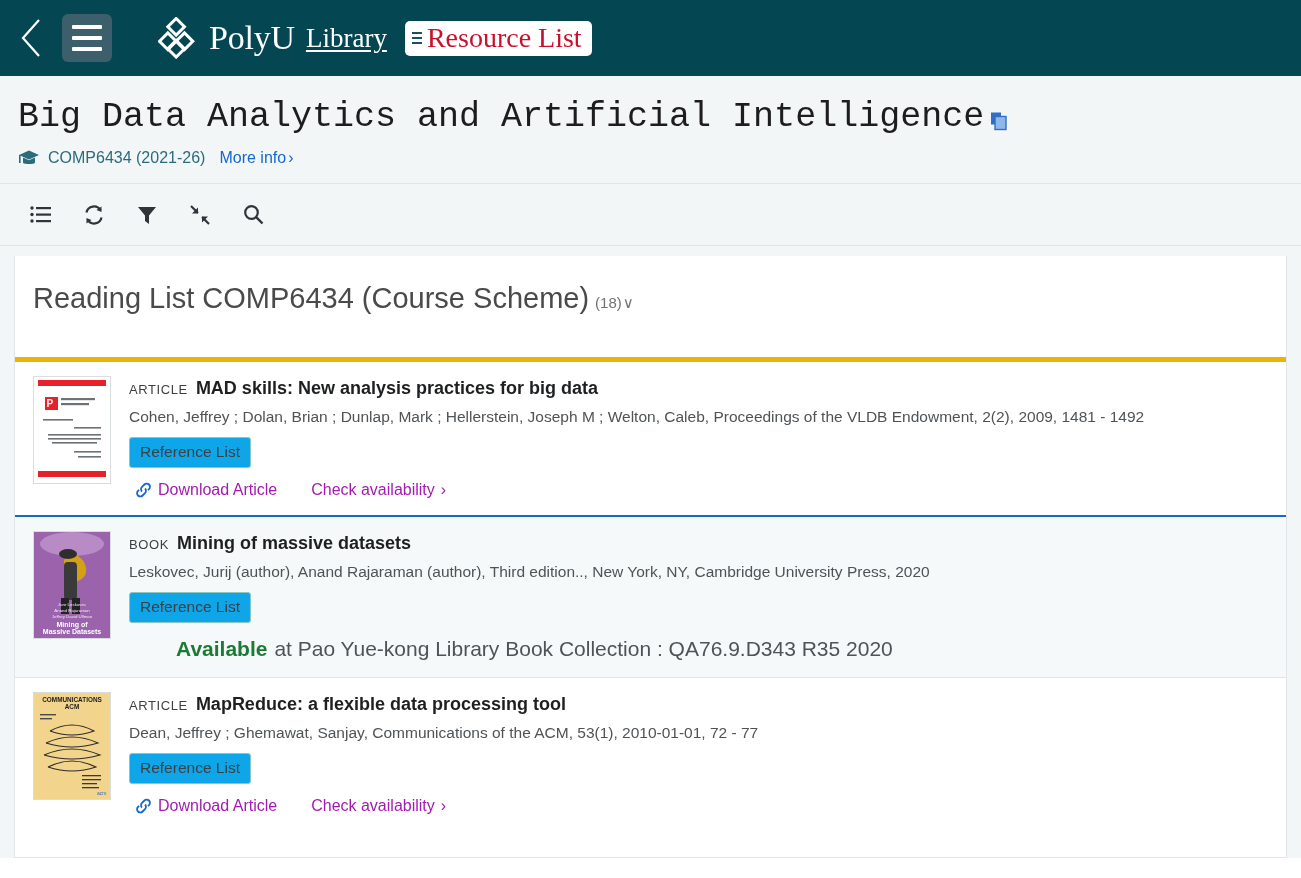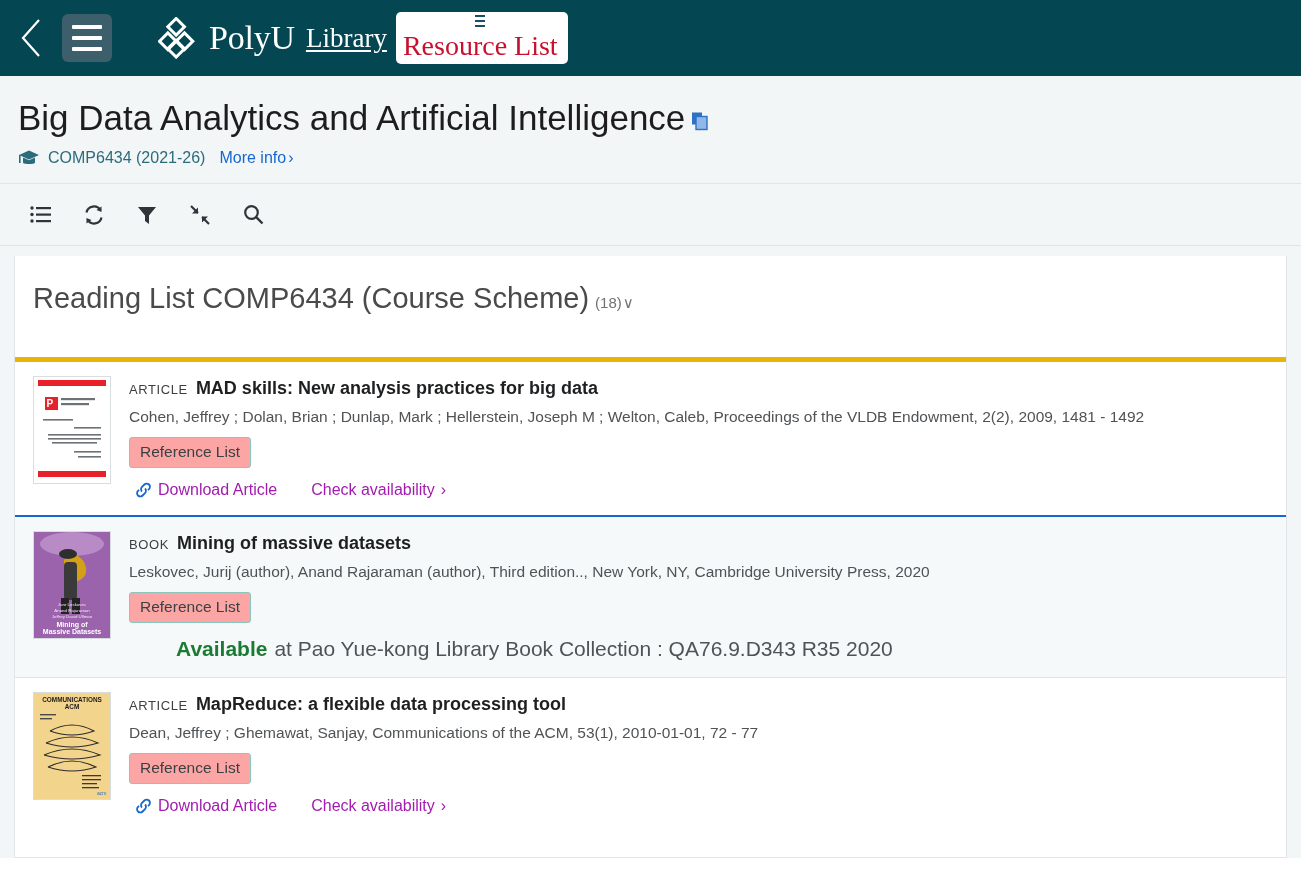"Resource List" .resource-chip { flex-direction: column -> none; margin-left: none -> 9px }
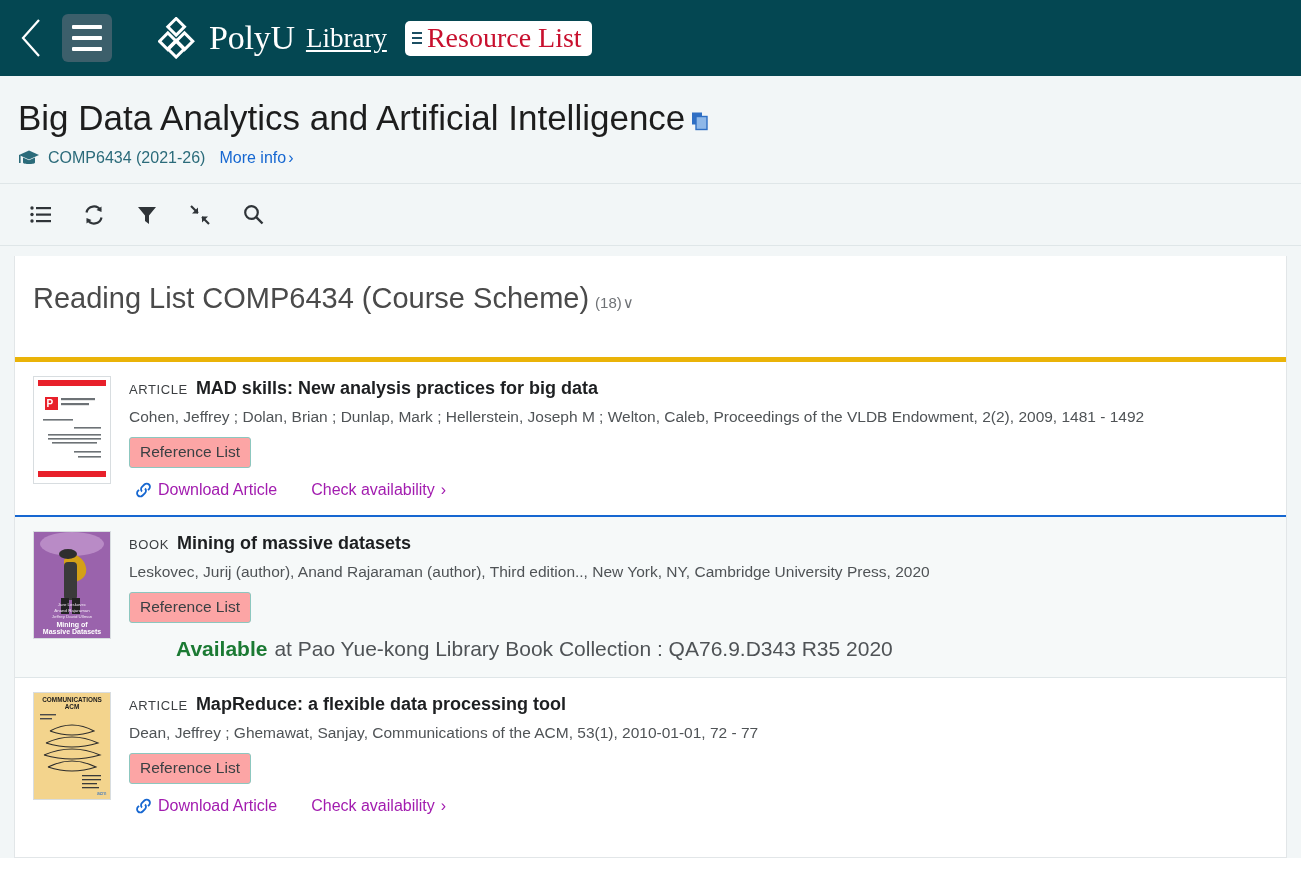"Big Data Analytics and Artificial" .page-title { font-family: Liberation Sans, sans-serif -> Liberation Mono, monospace }
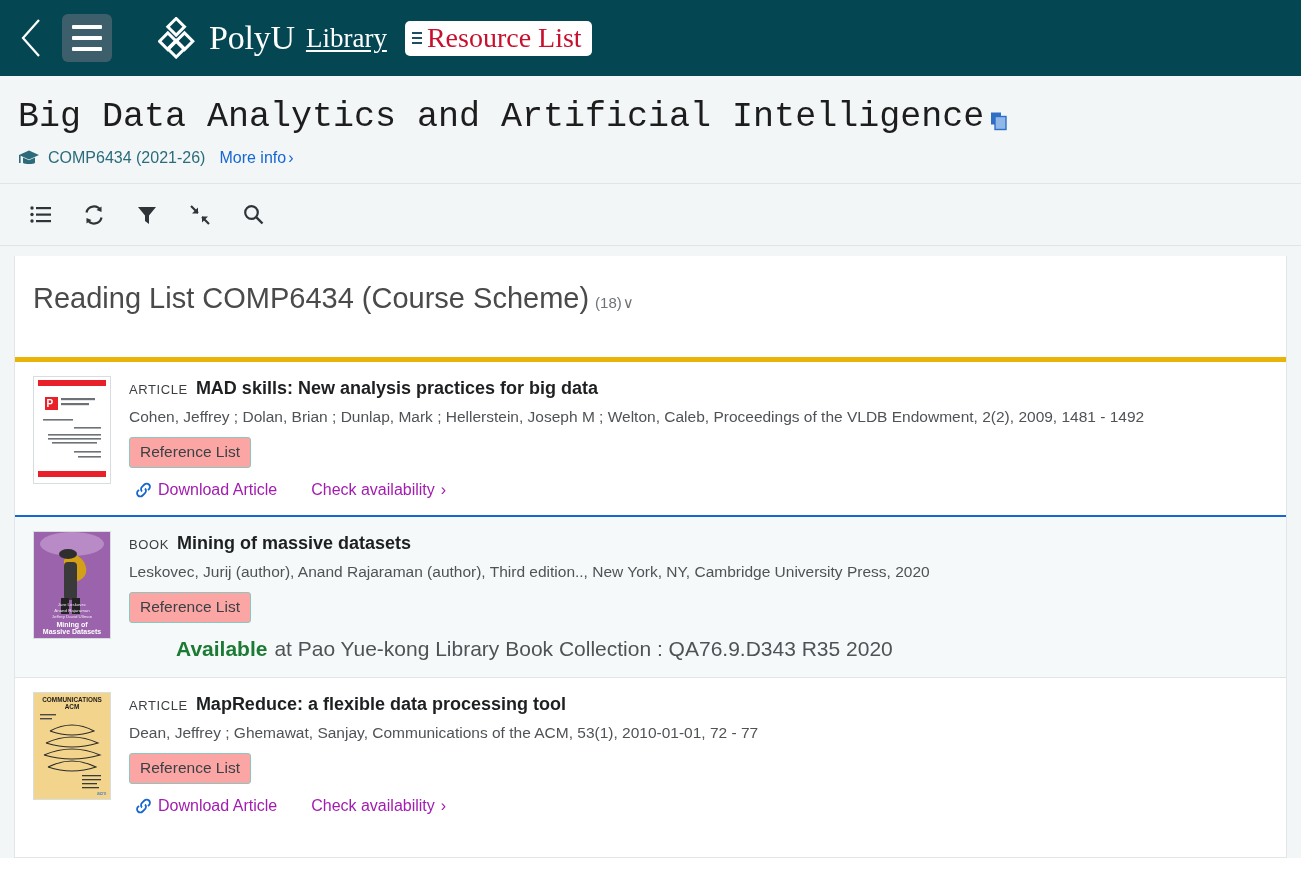"Reference List" .badge { background: #fca5a5 -> #0ea5e9 }
